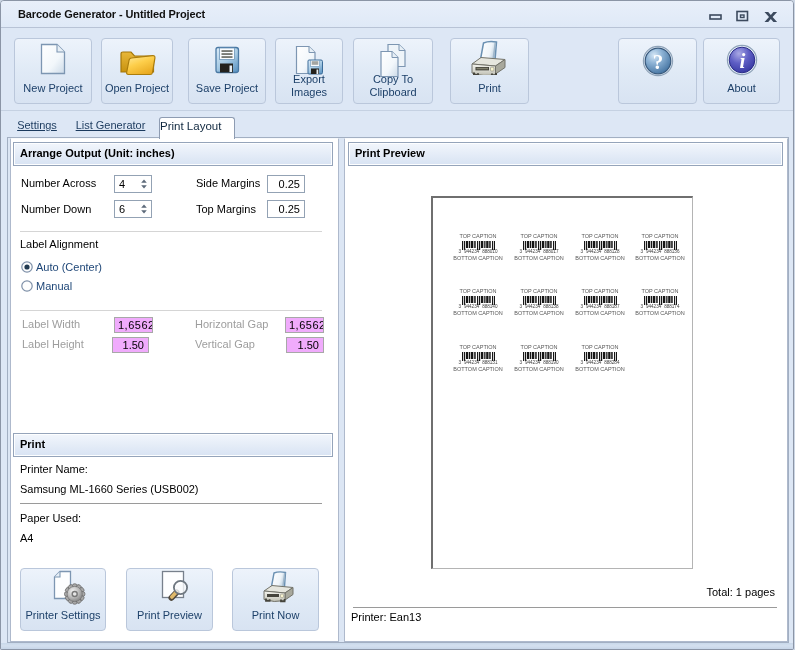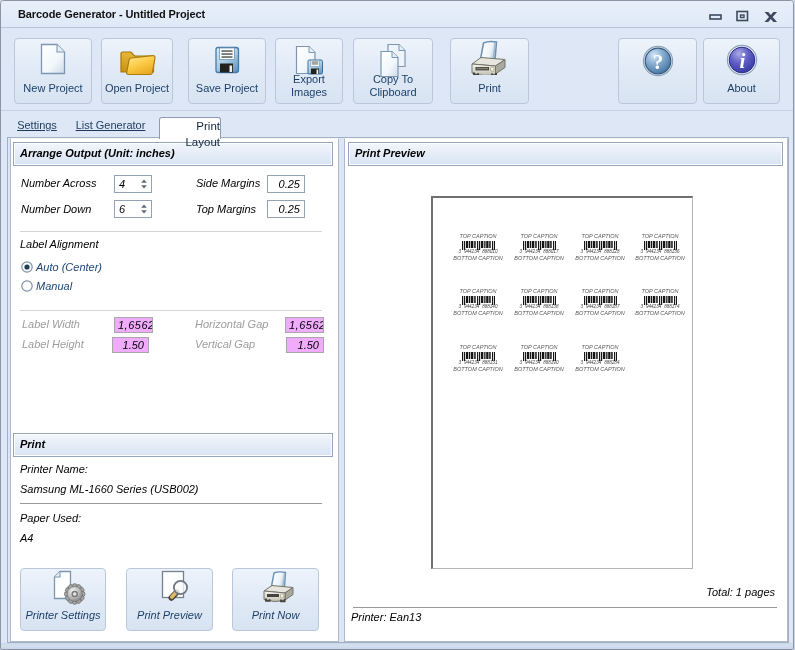"Print Layout" #tabactive { text-align: right -> left; width: 62px -> 76px }
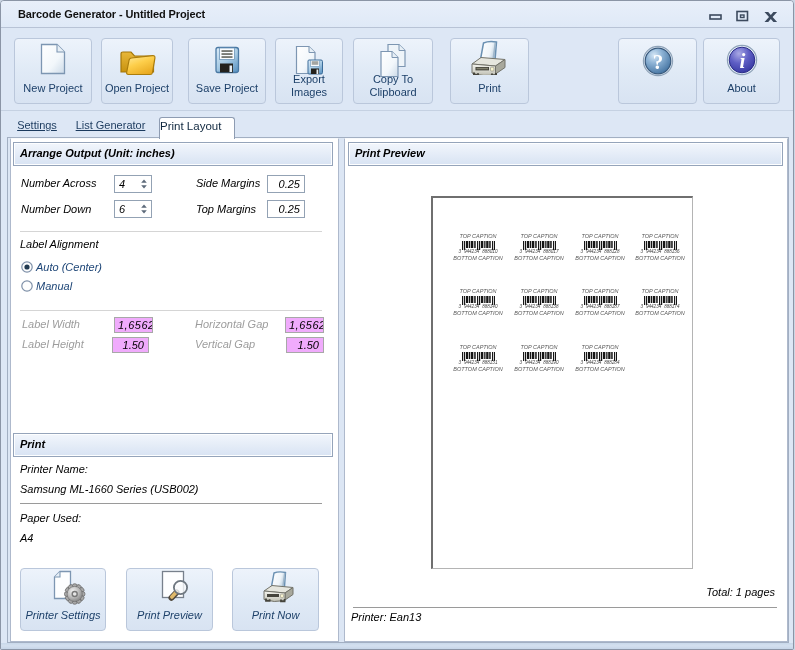"Arrange Output (Unit: inches)" #page { font-style: italic -> none }
